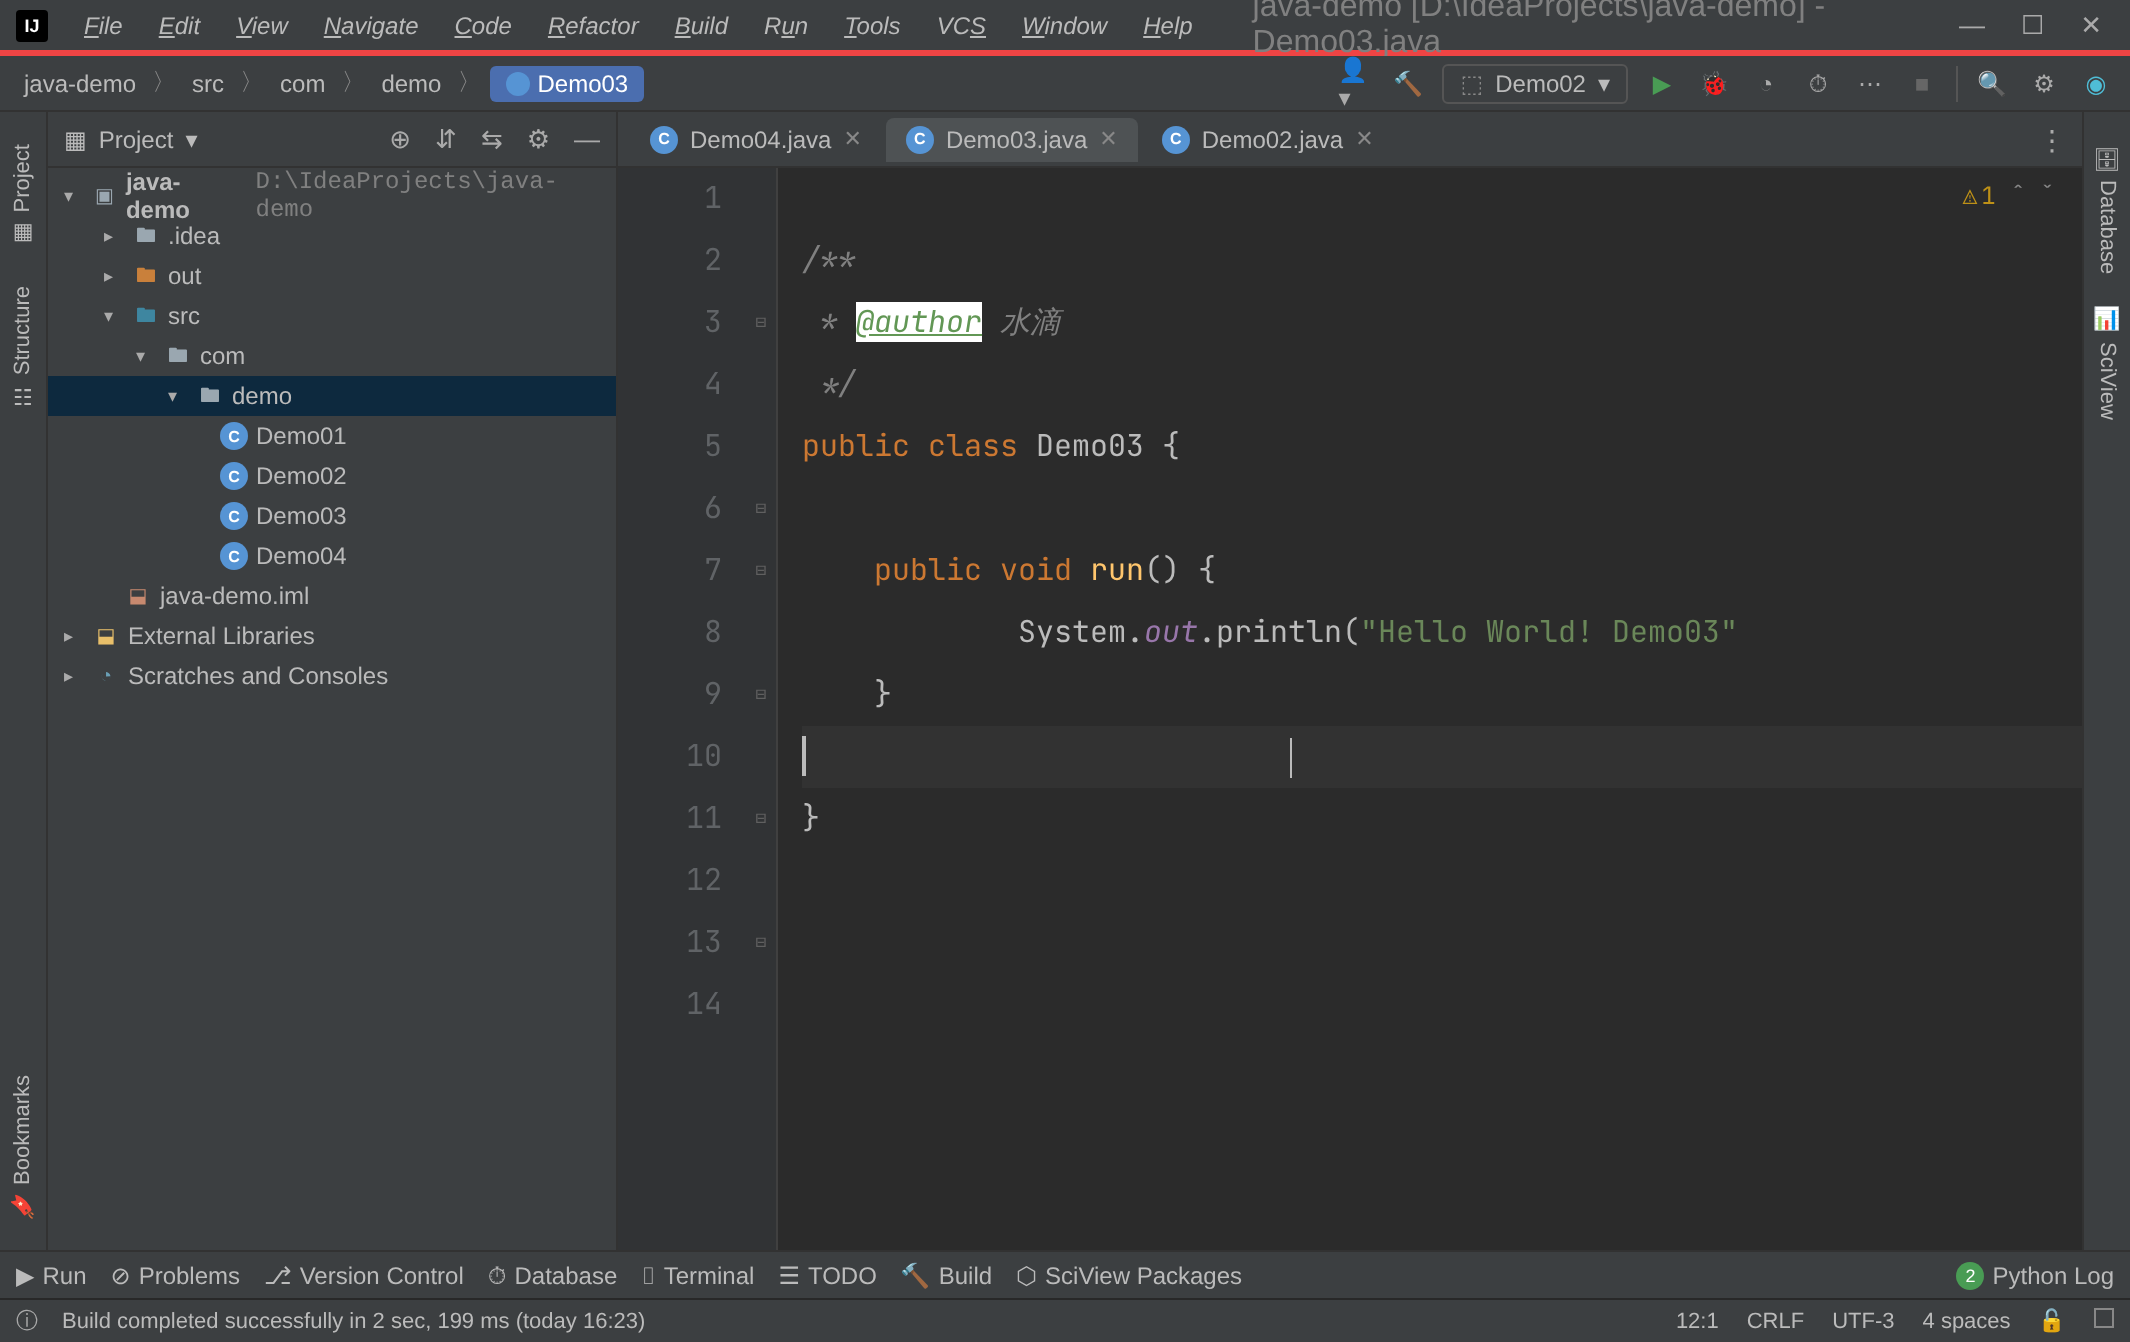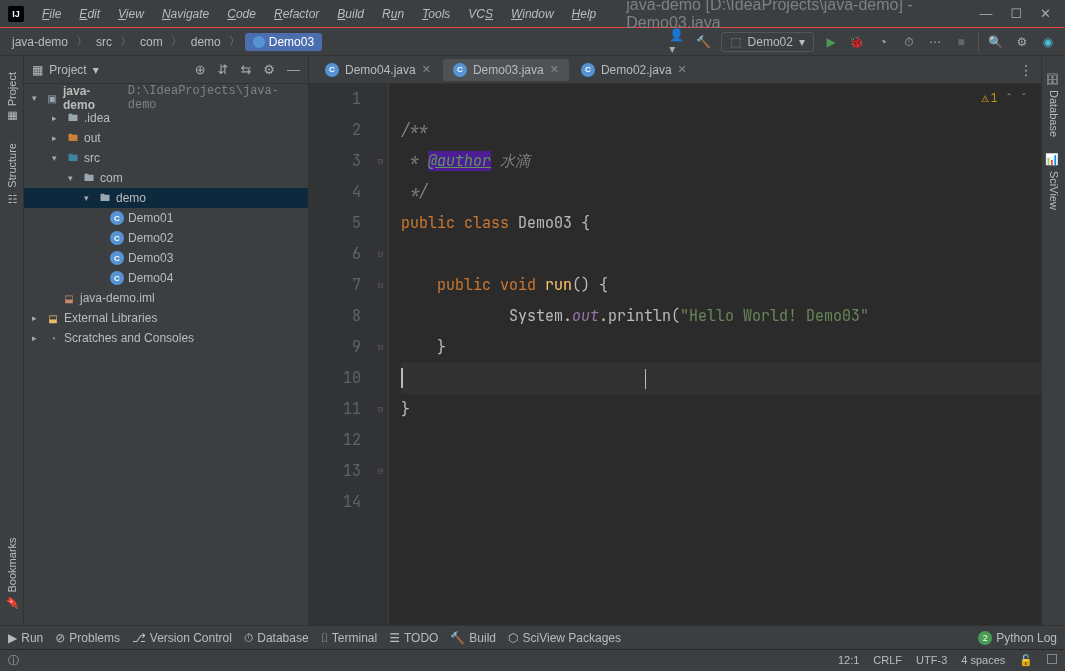"IJ" .menubar { border-bottom: 1px solid #ef4444 -> 3px solid #ef4444 }
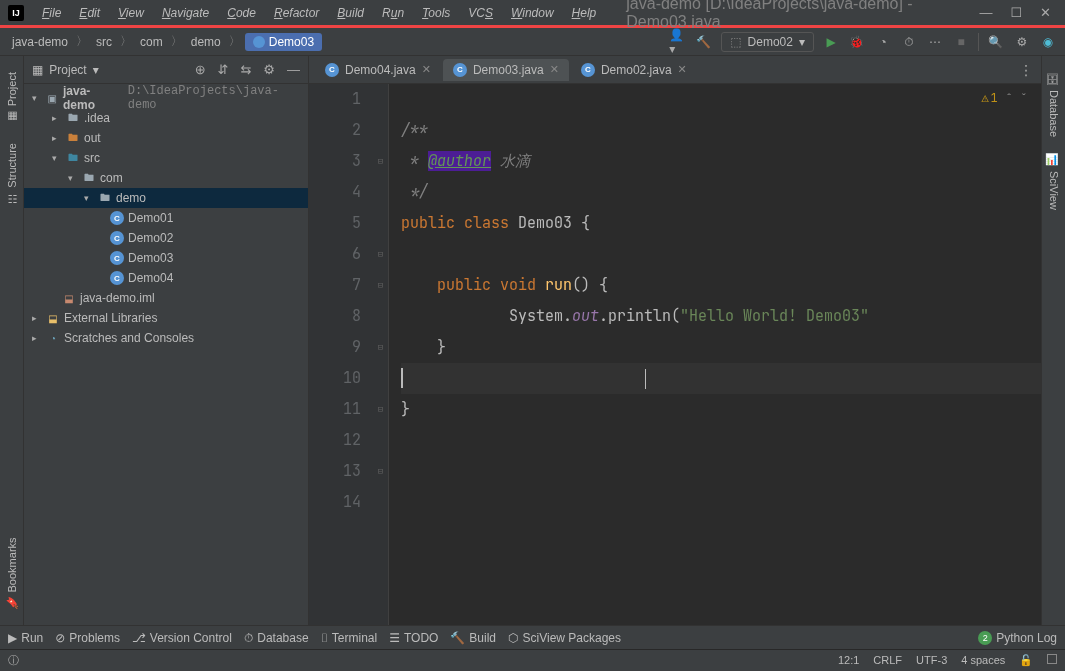"@author" .taghl { background: #4c1d95 -> #ffffff }
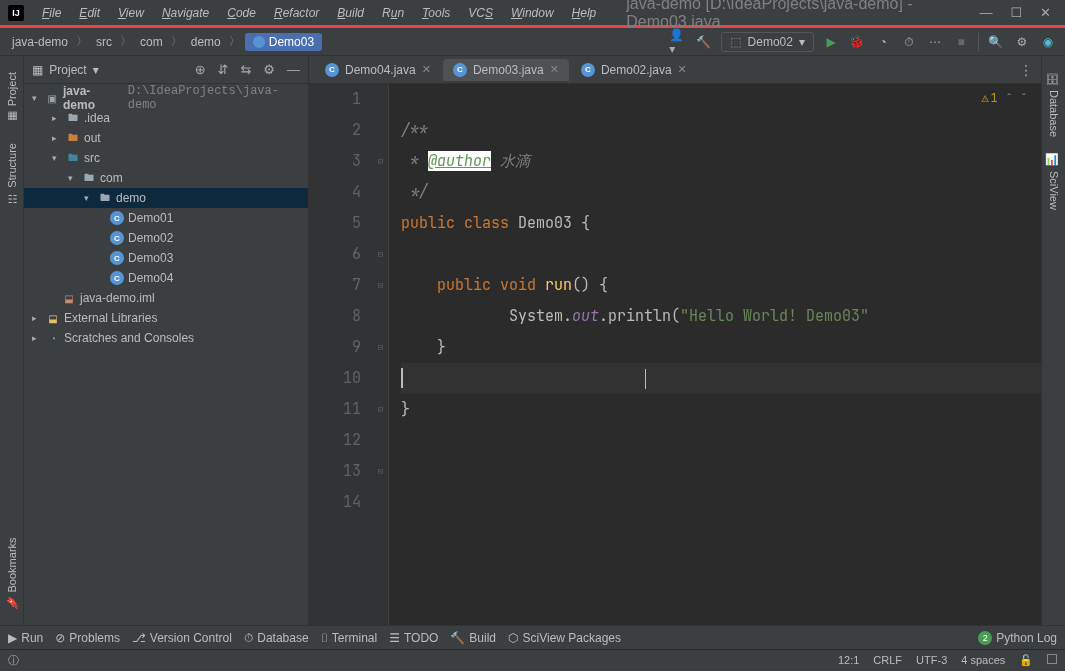"Build completed successfully in 2" span { html: none -> <span>Build completed successfully in 2 sec, 199 ms (today 16:23)</span> }
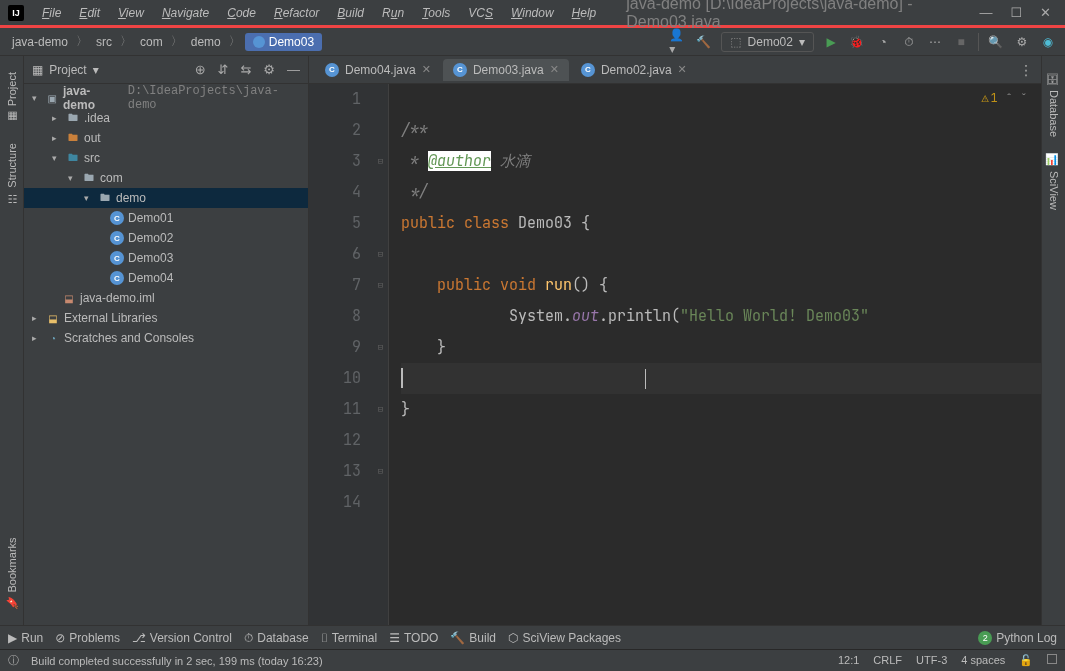"12:1" .status-right { align-items: none -> center }
